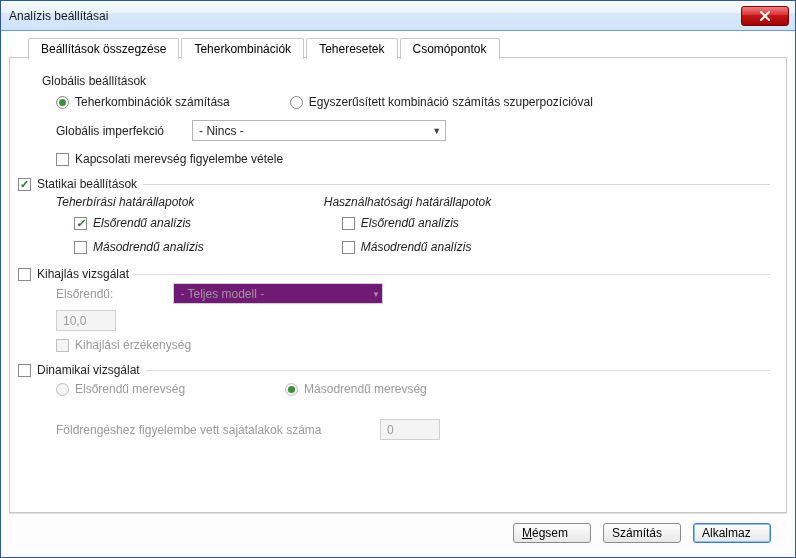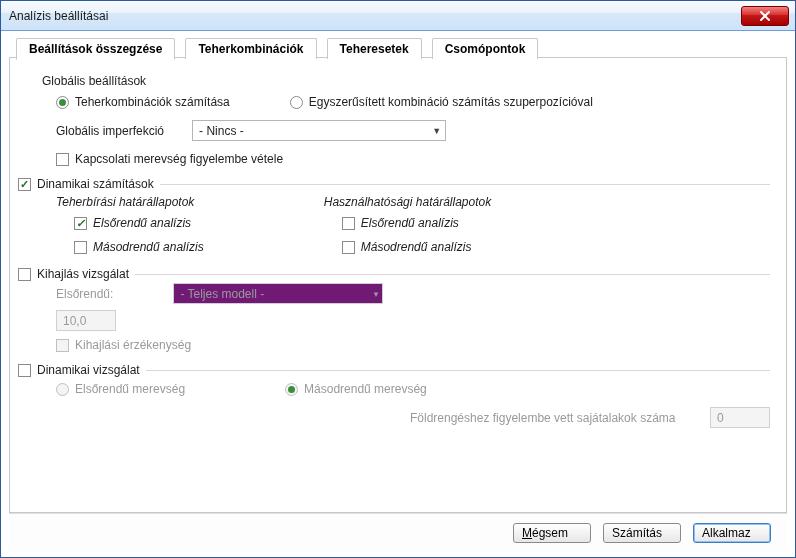"Beállítások összegzése" .tabs-row { font-weight: bold -> none; gap: 10px -> 2px; left: 6px -> 18px }
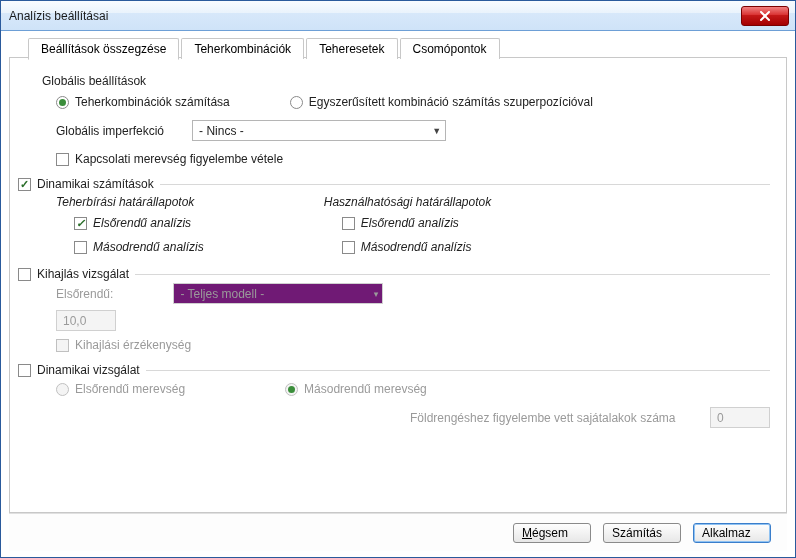"Dinamikai számítások" span.gtitle { text: Dinamikai számítások -> Statikai beállítások }
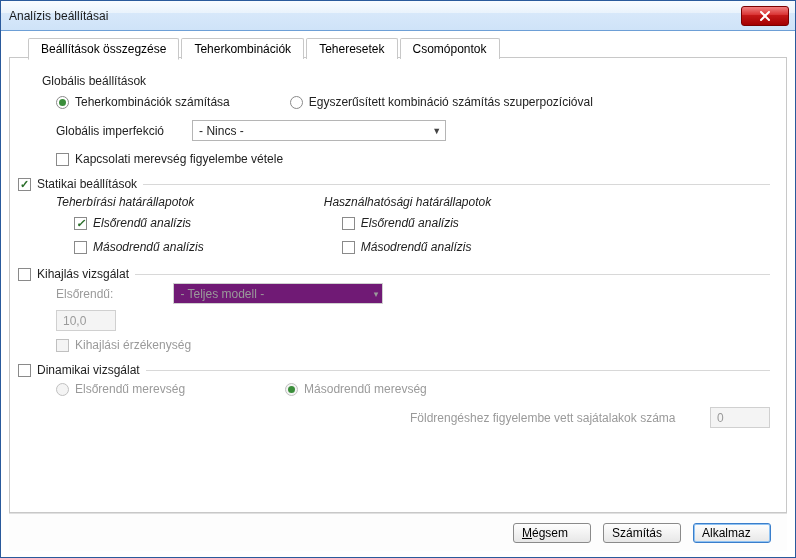"Földrengéshez figyelembe vett" div.row { gap: 20px -> 44px; justify-content: flex-end -> none; margin-top: 8px -> 20px }
